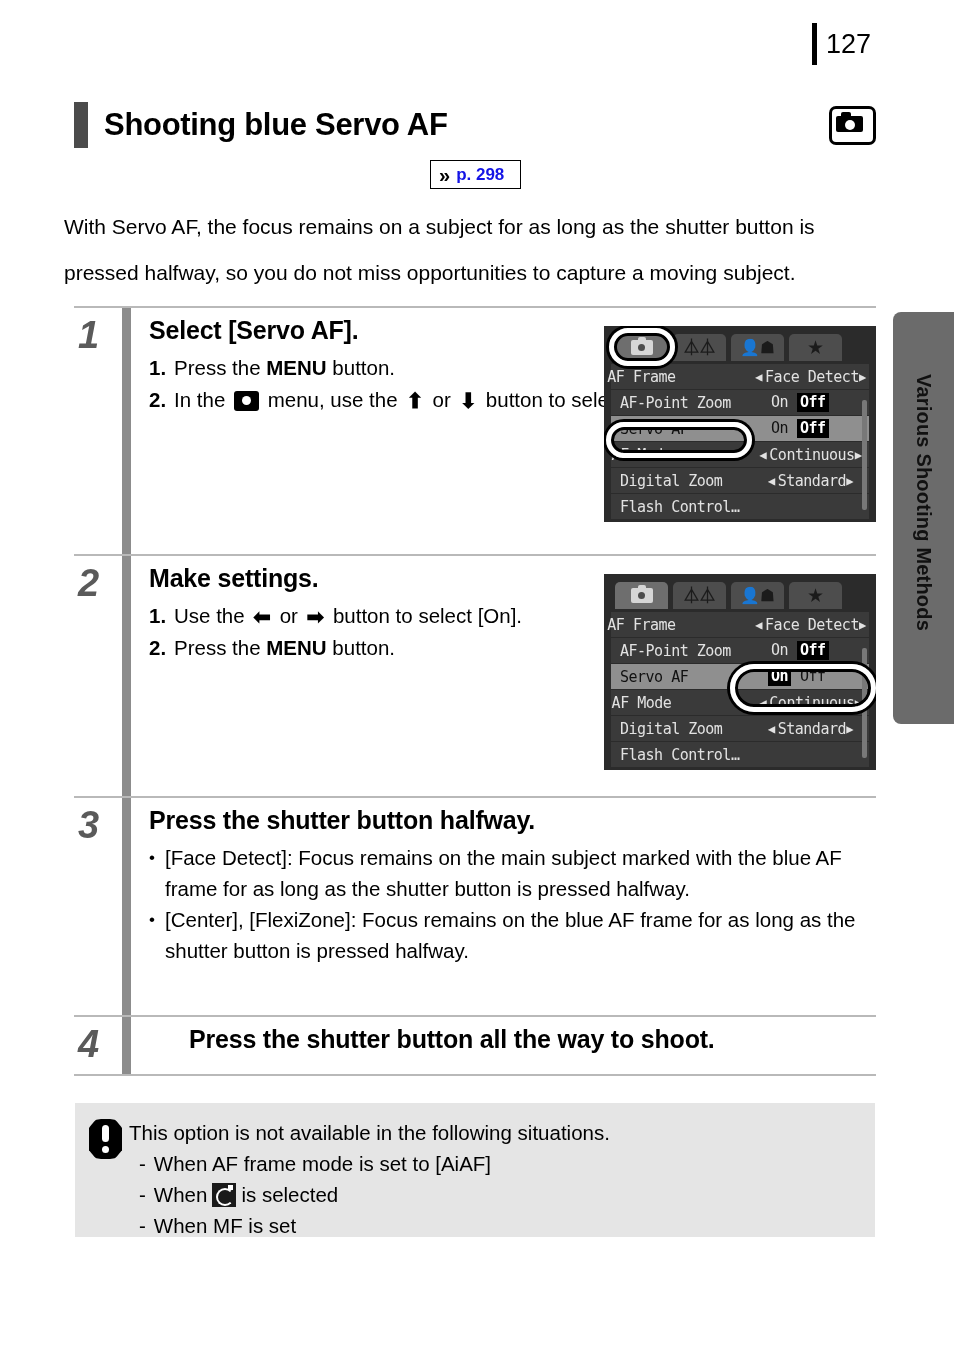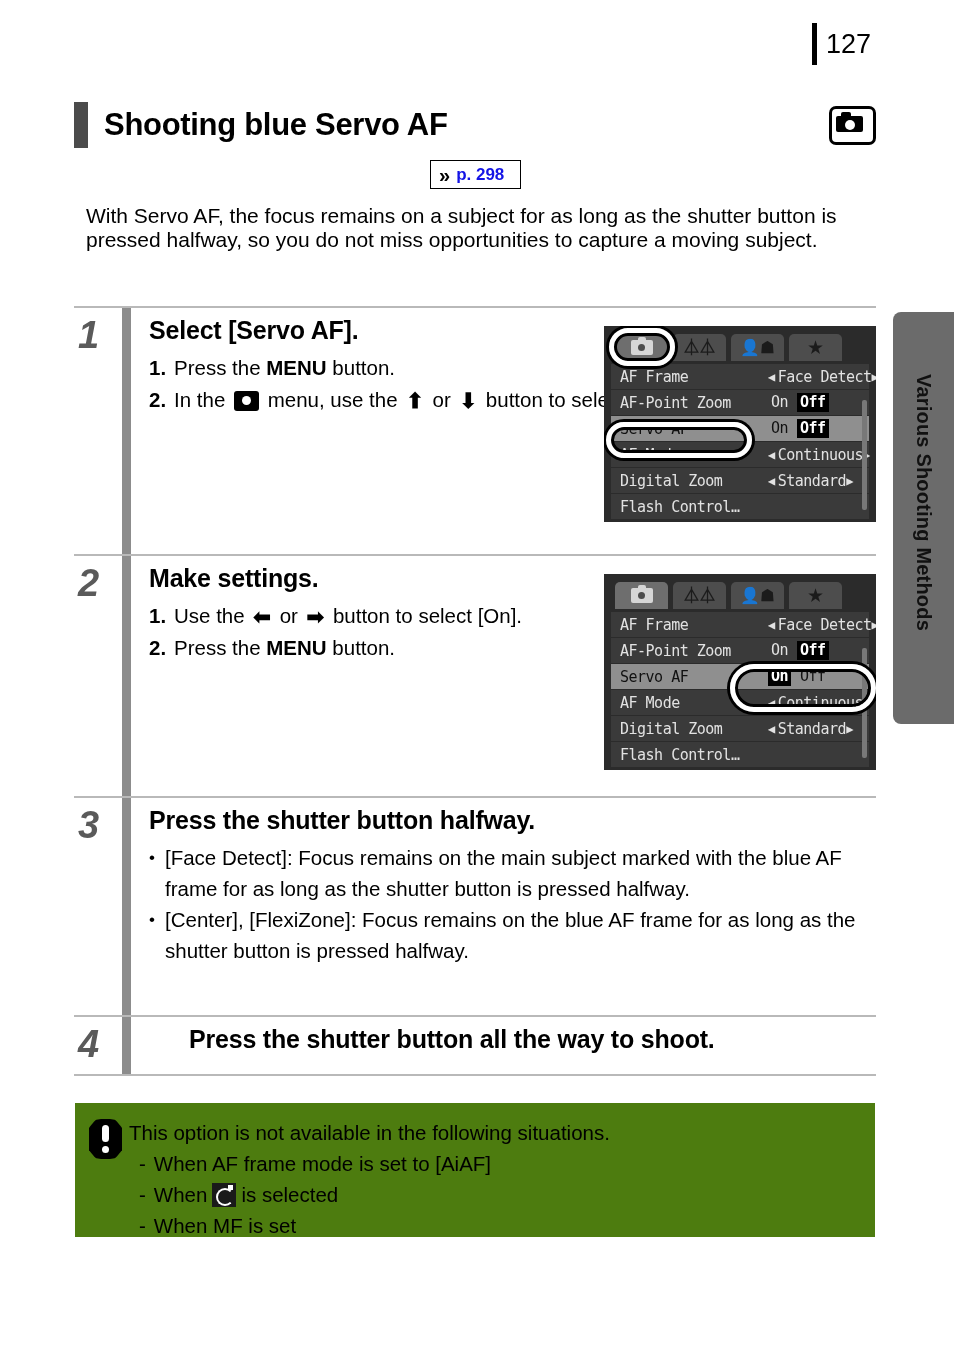"With Servo AF, the focus" .intro { left: 86px -> 64px; line-height: 24px -> 46px }
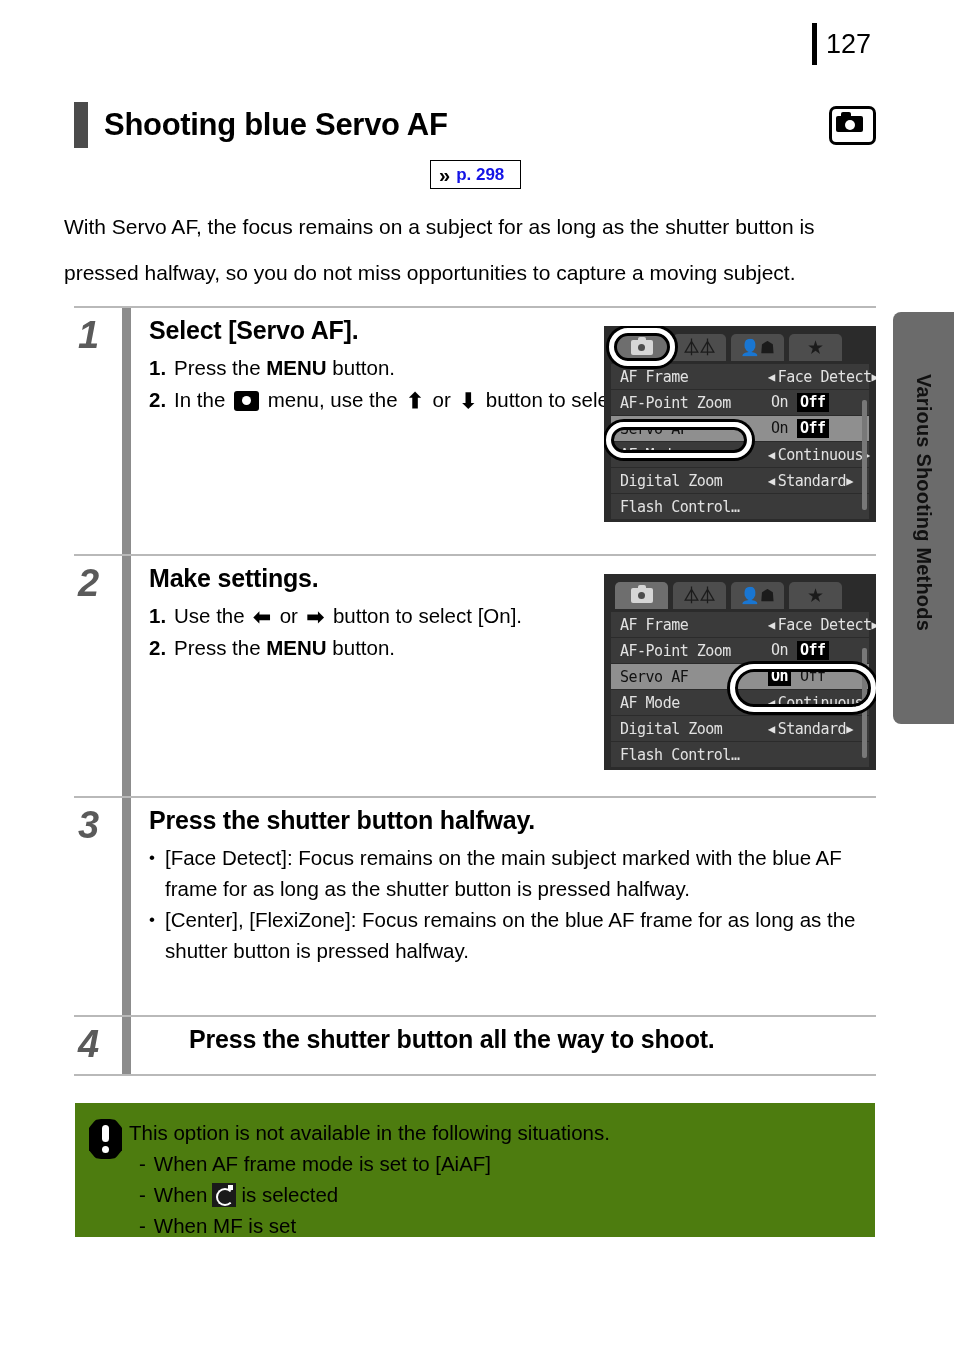"AF Frame" .lcd-row { justify-content: none -> center }
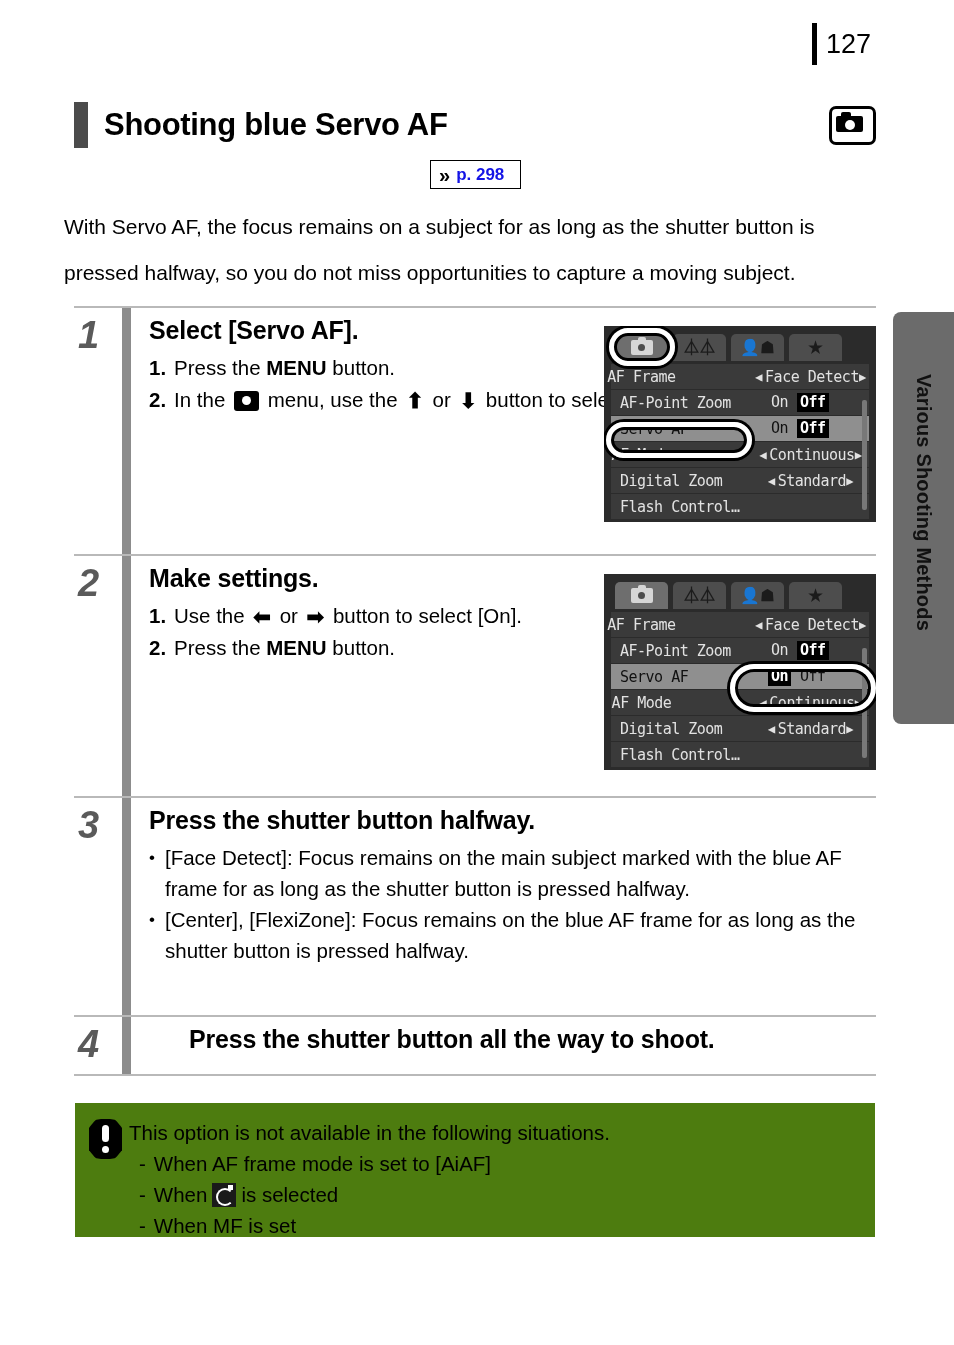"This option is not available" .note { background: #4d7c0f -> #e5e5e5 }
